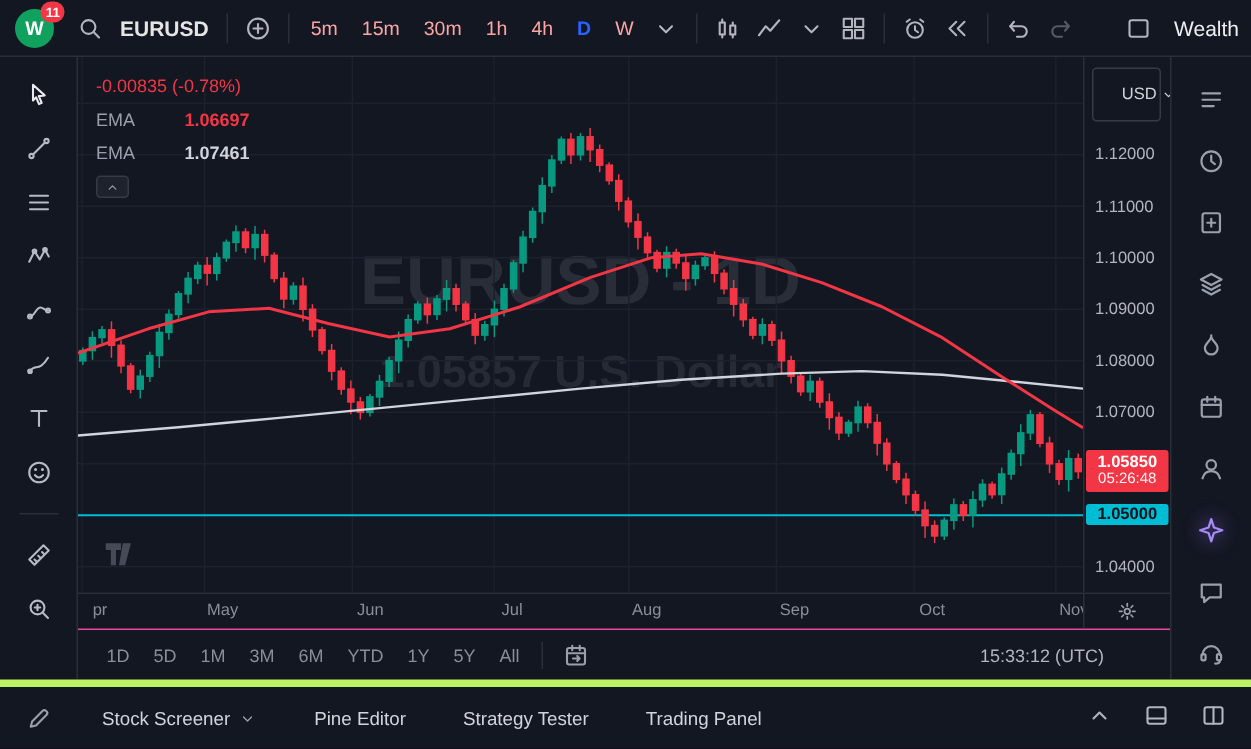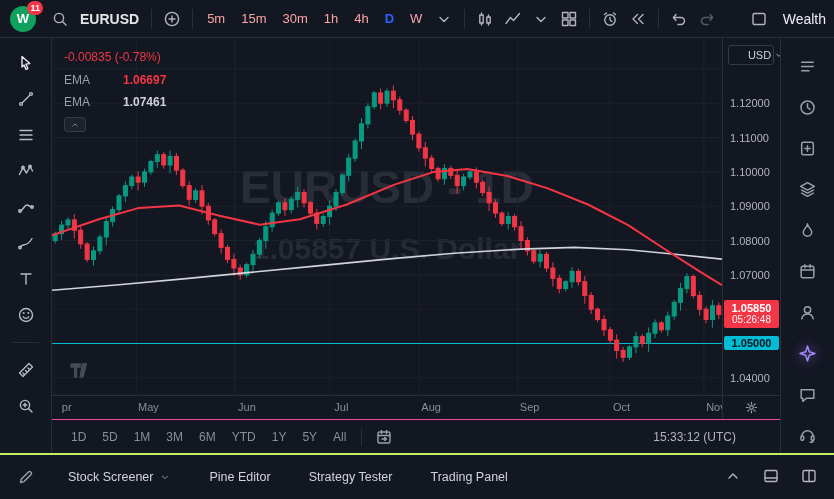"USD" .usd-dd { height: 20px -> 36px }
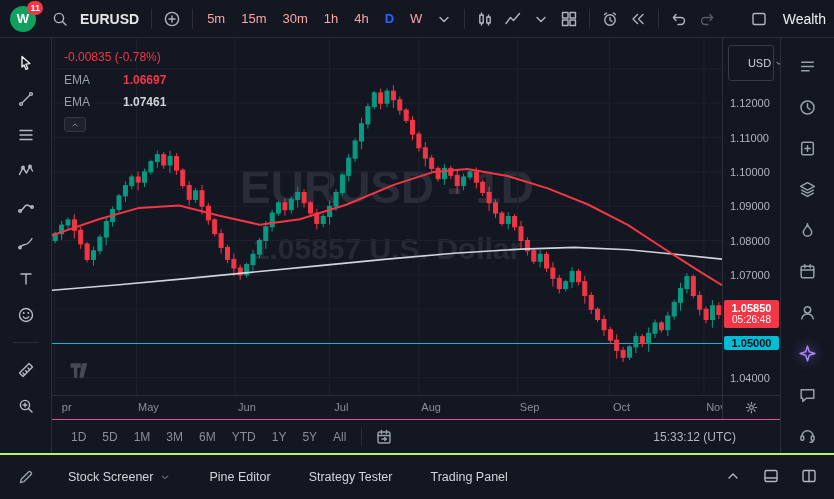"Stock Screener" .bottom { border-top: 2px solid #bef264 -> 5px solid #bef264 }
